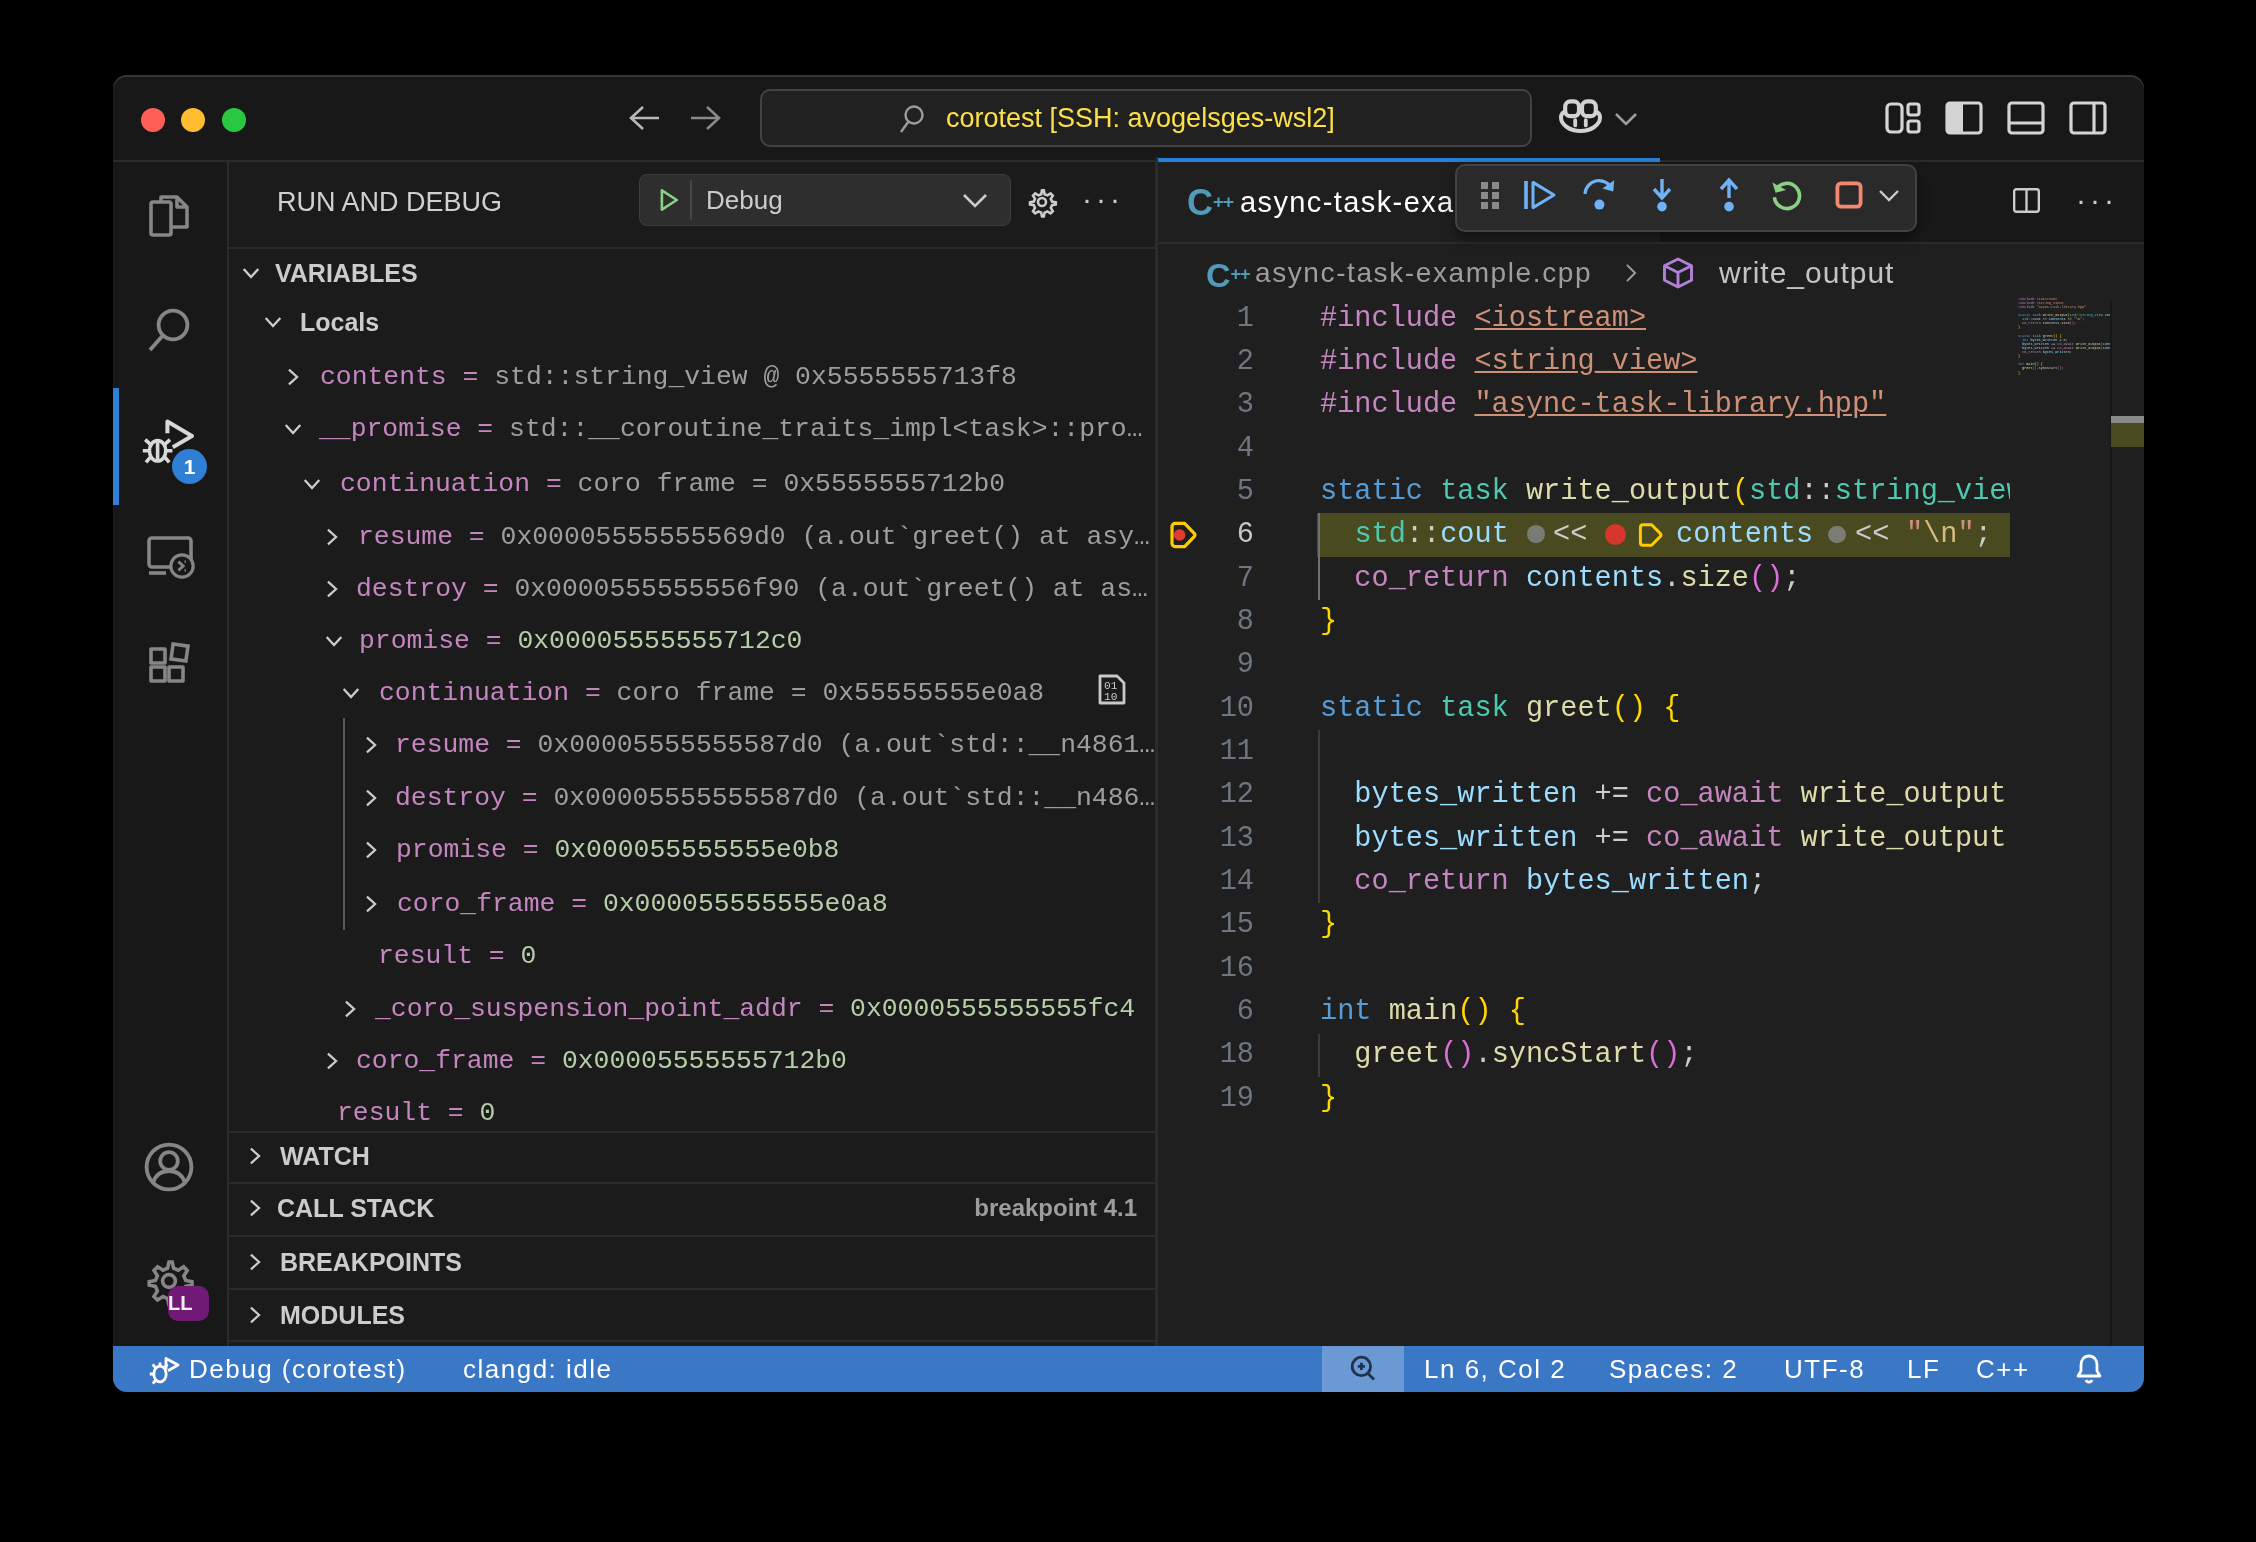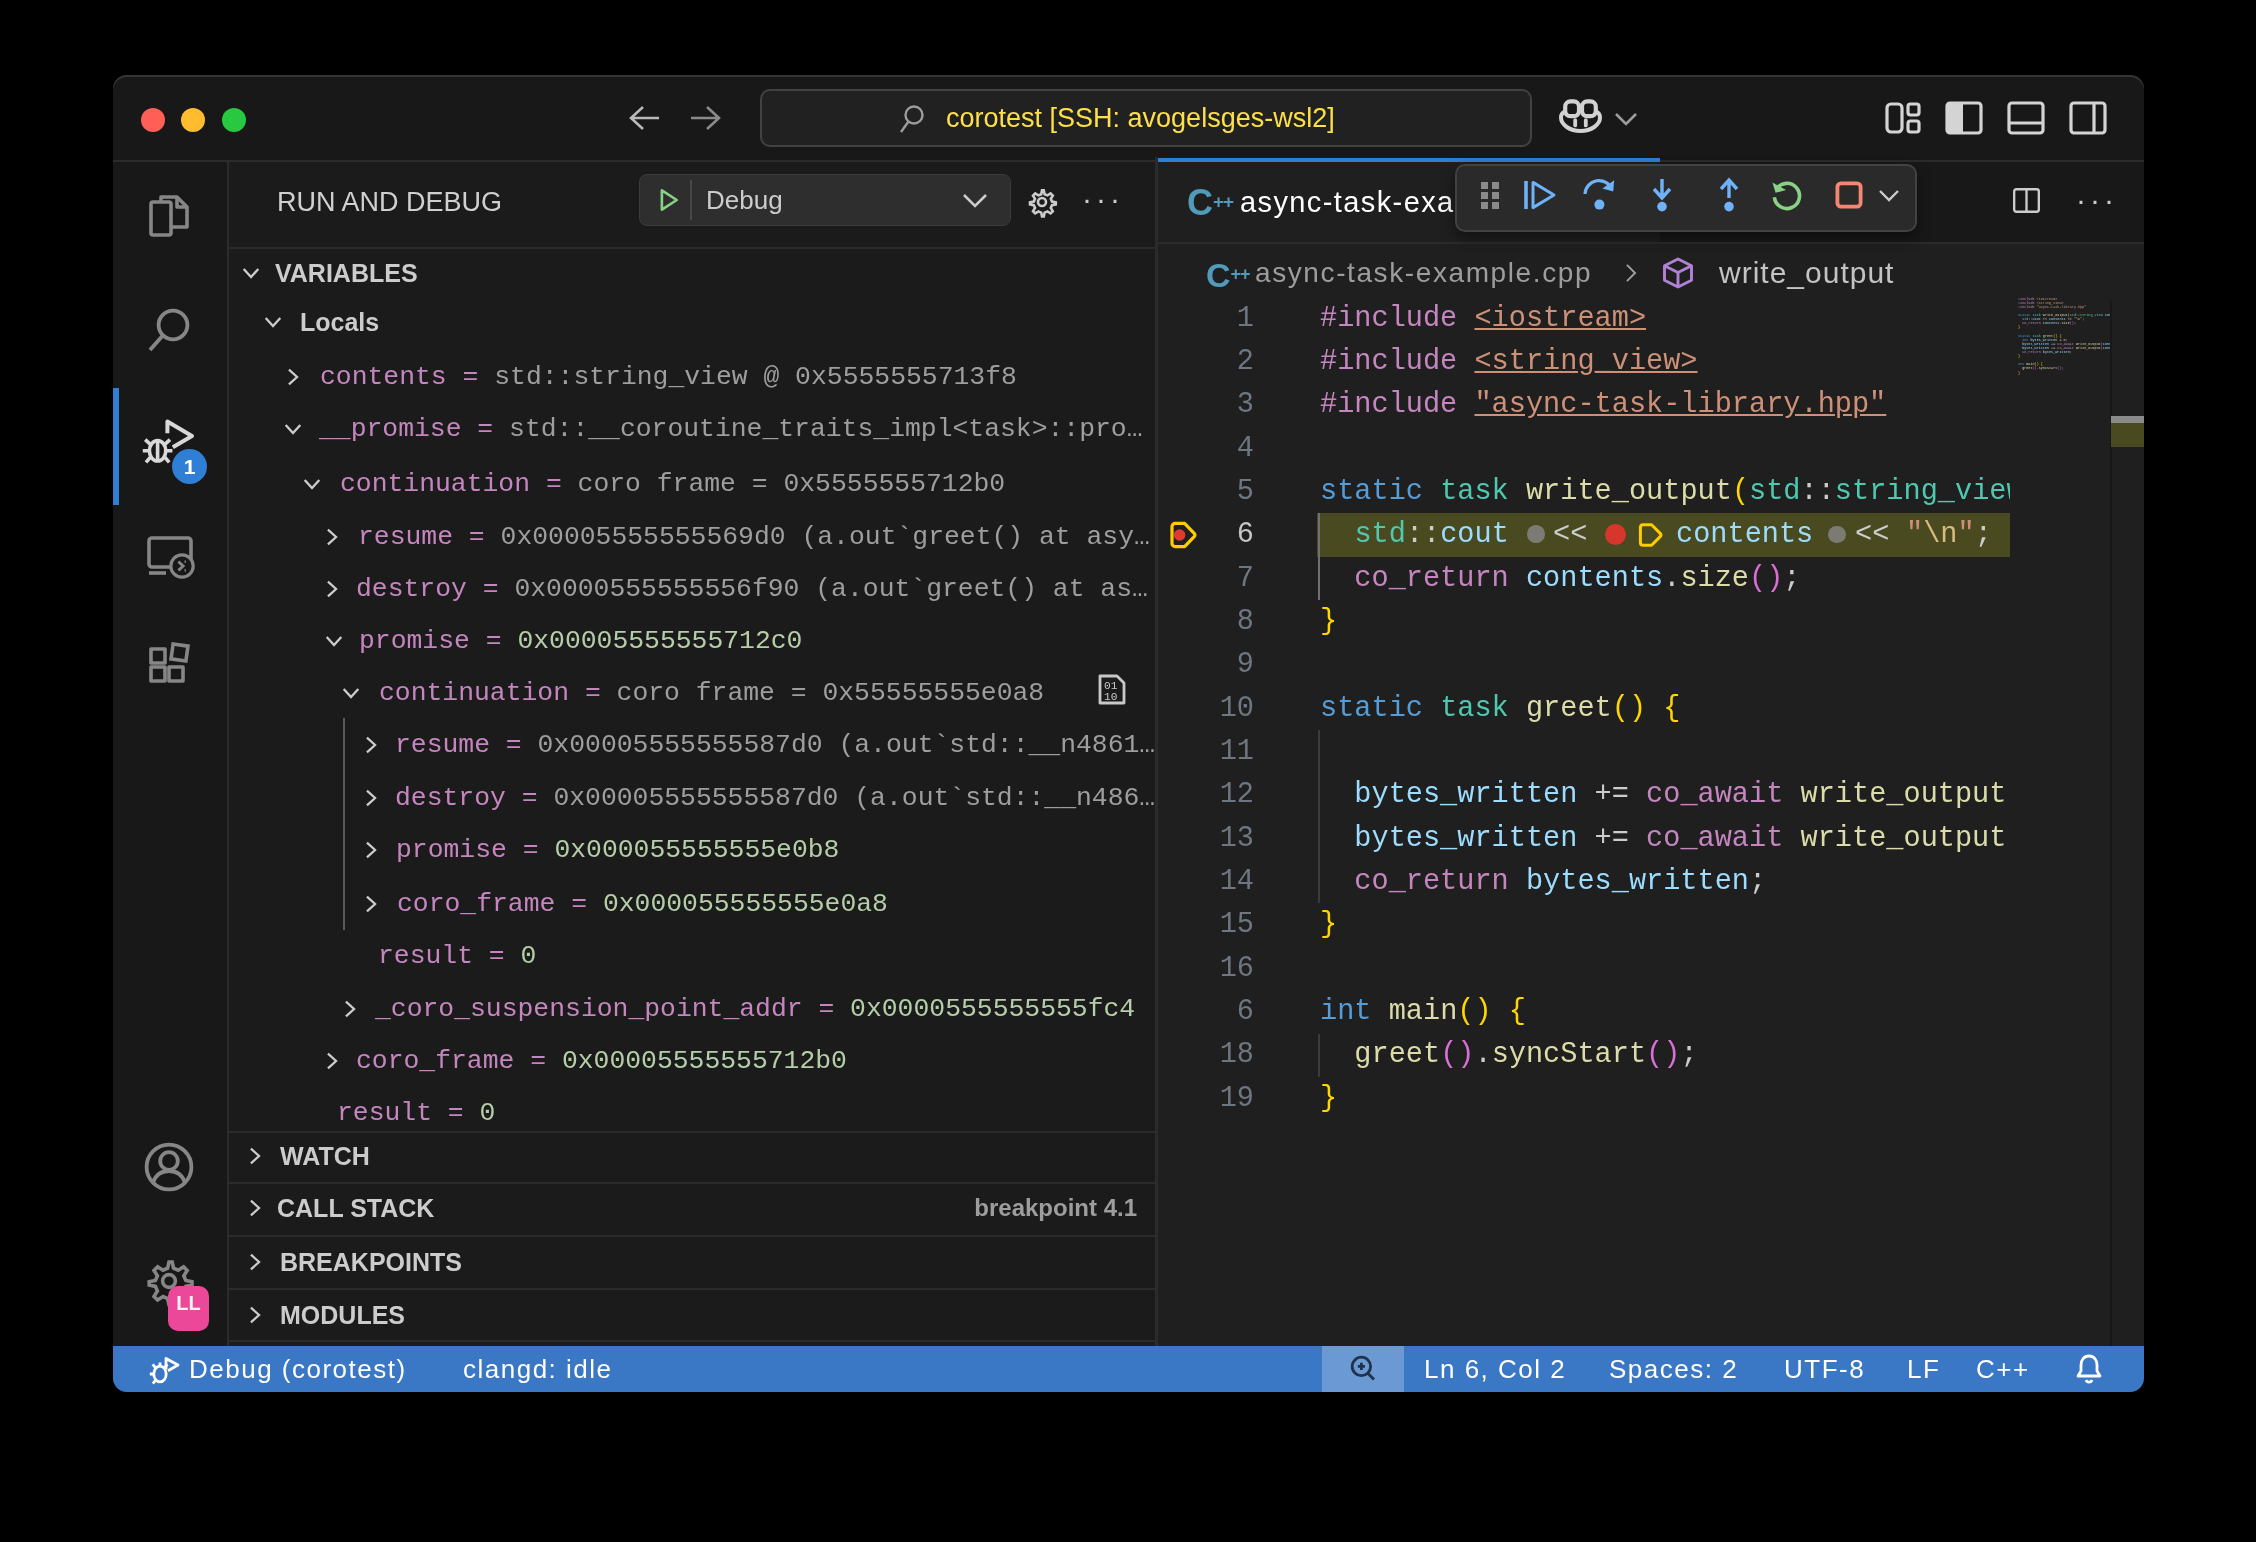"LL" div.ab { background: #ec4899 -> #701a75; height: 45px -> 35px; text-align: center -> left }
